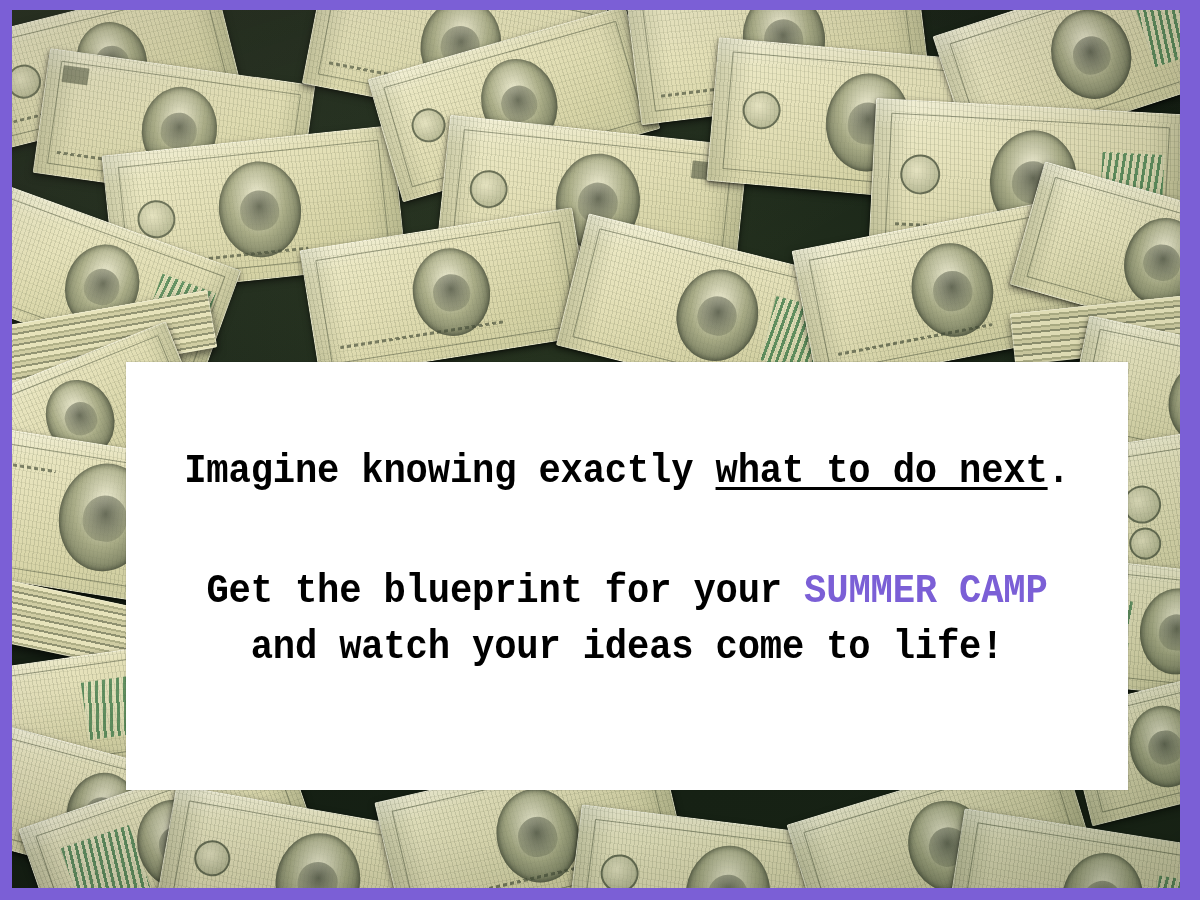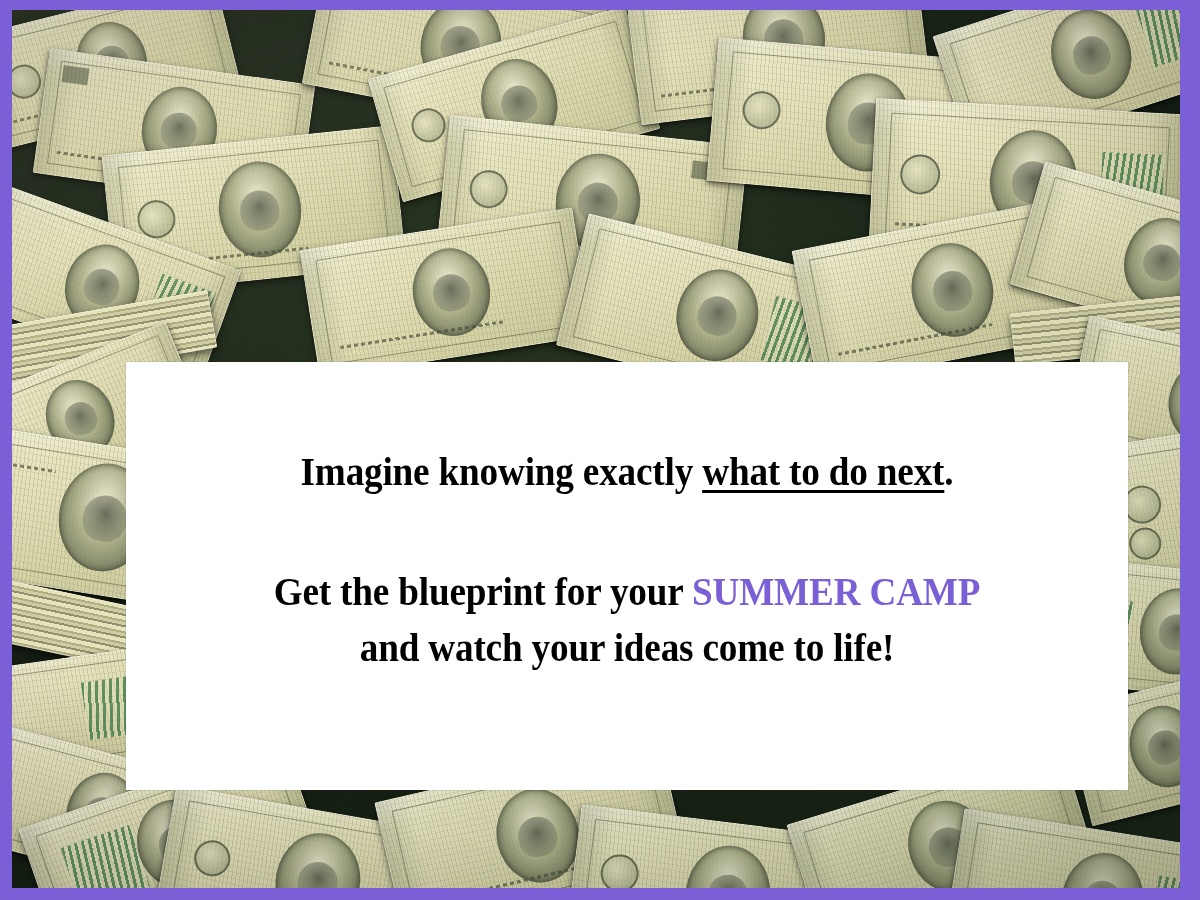"Imagine knowing exactly what to" #slide { font-family: Liberation Serif, serif -> Liberation Mono, monospace }
